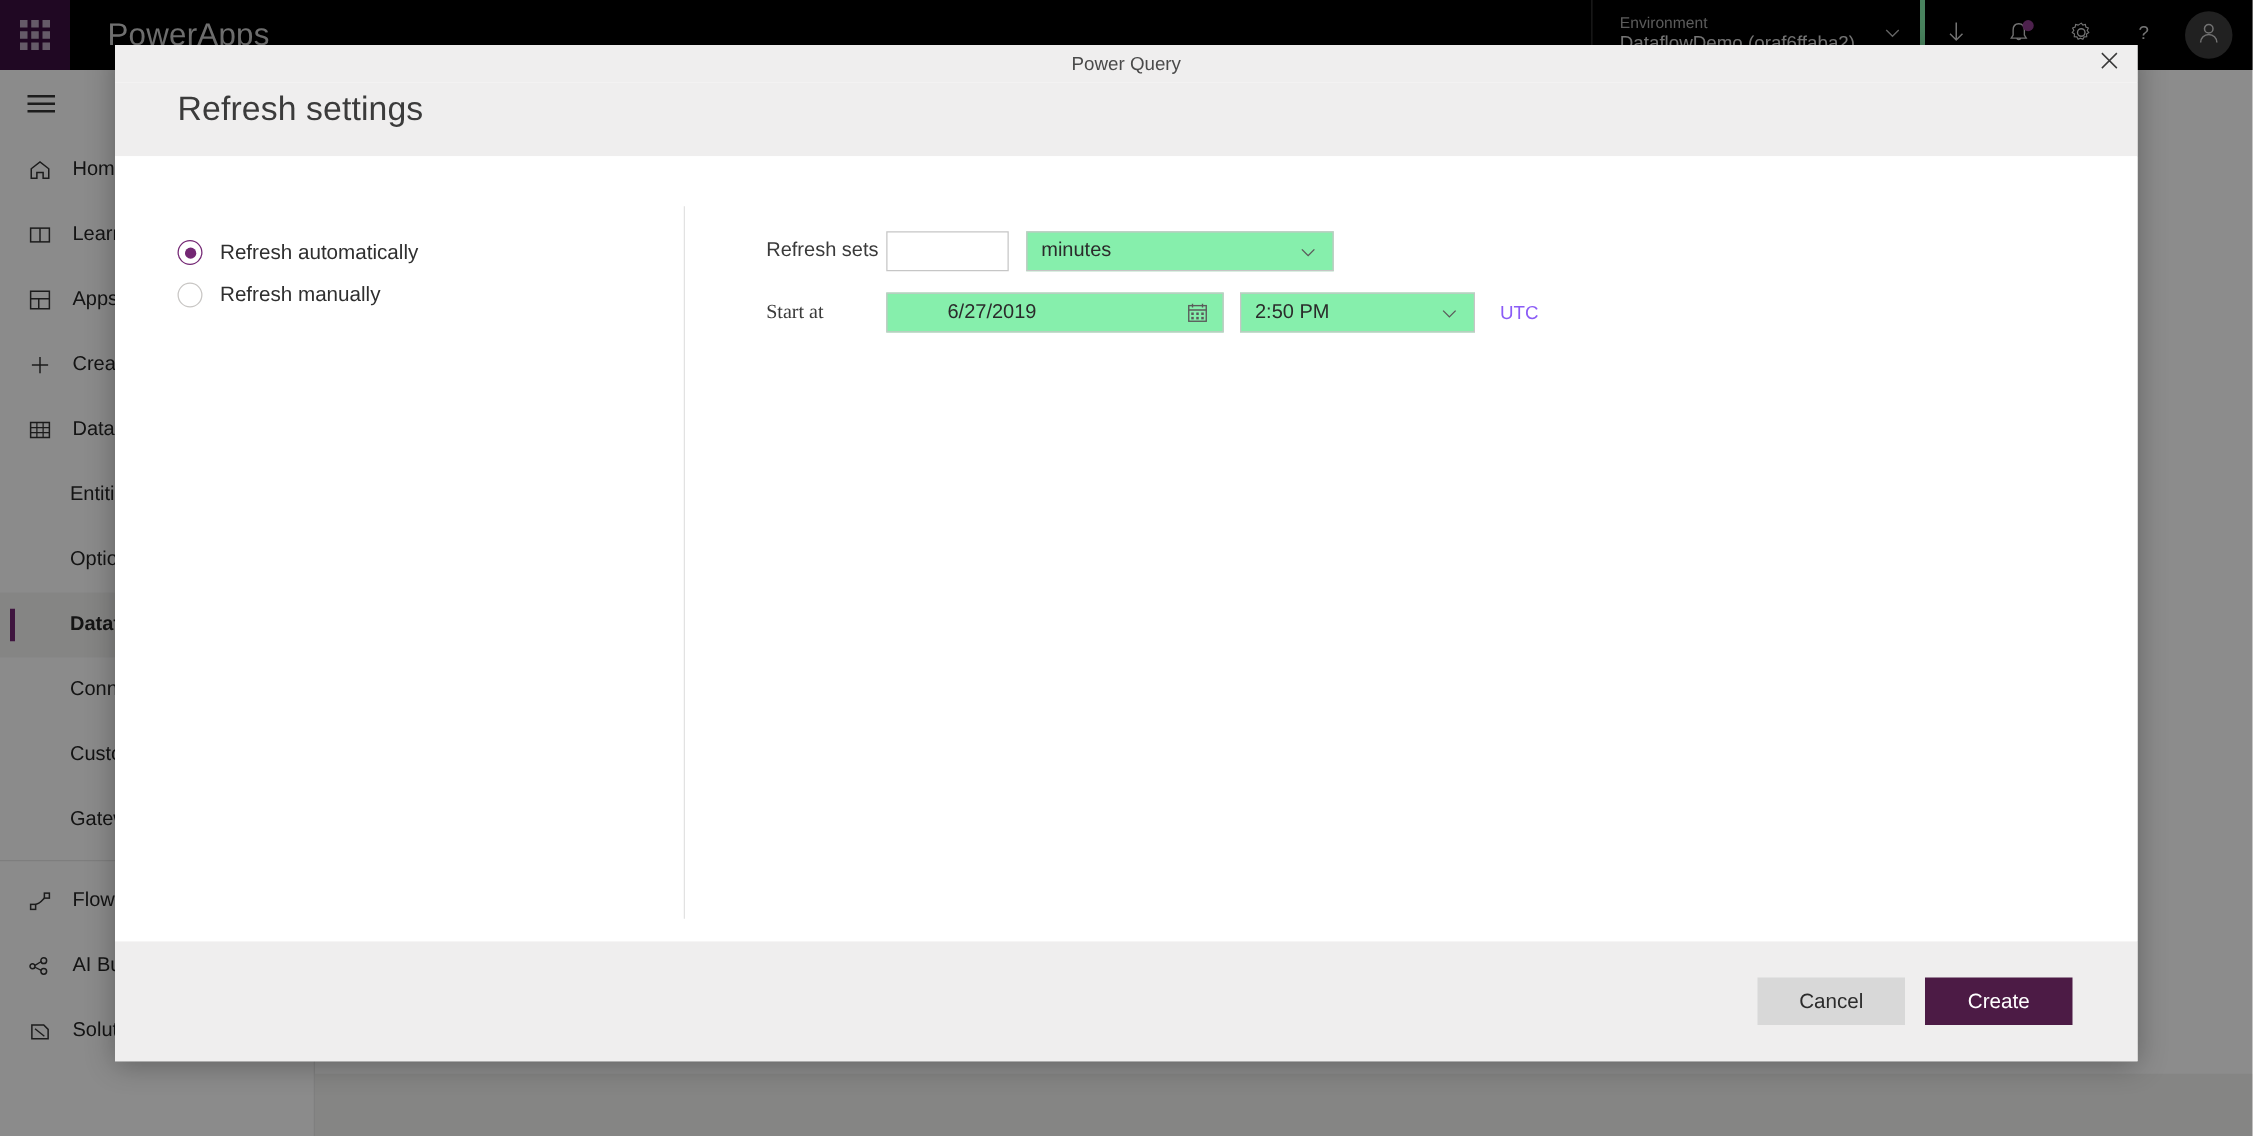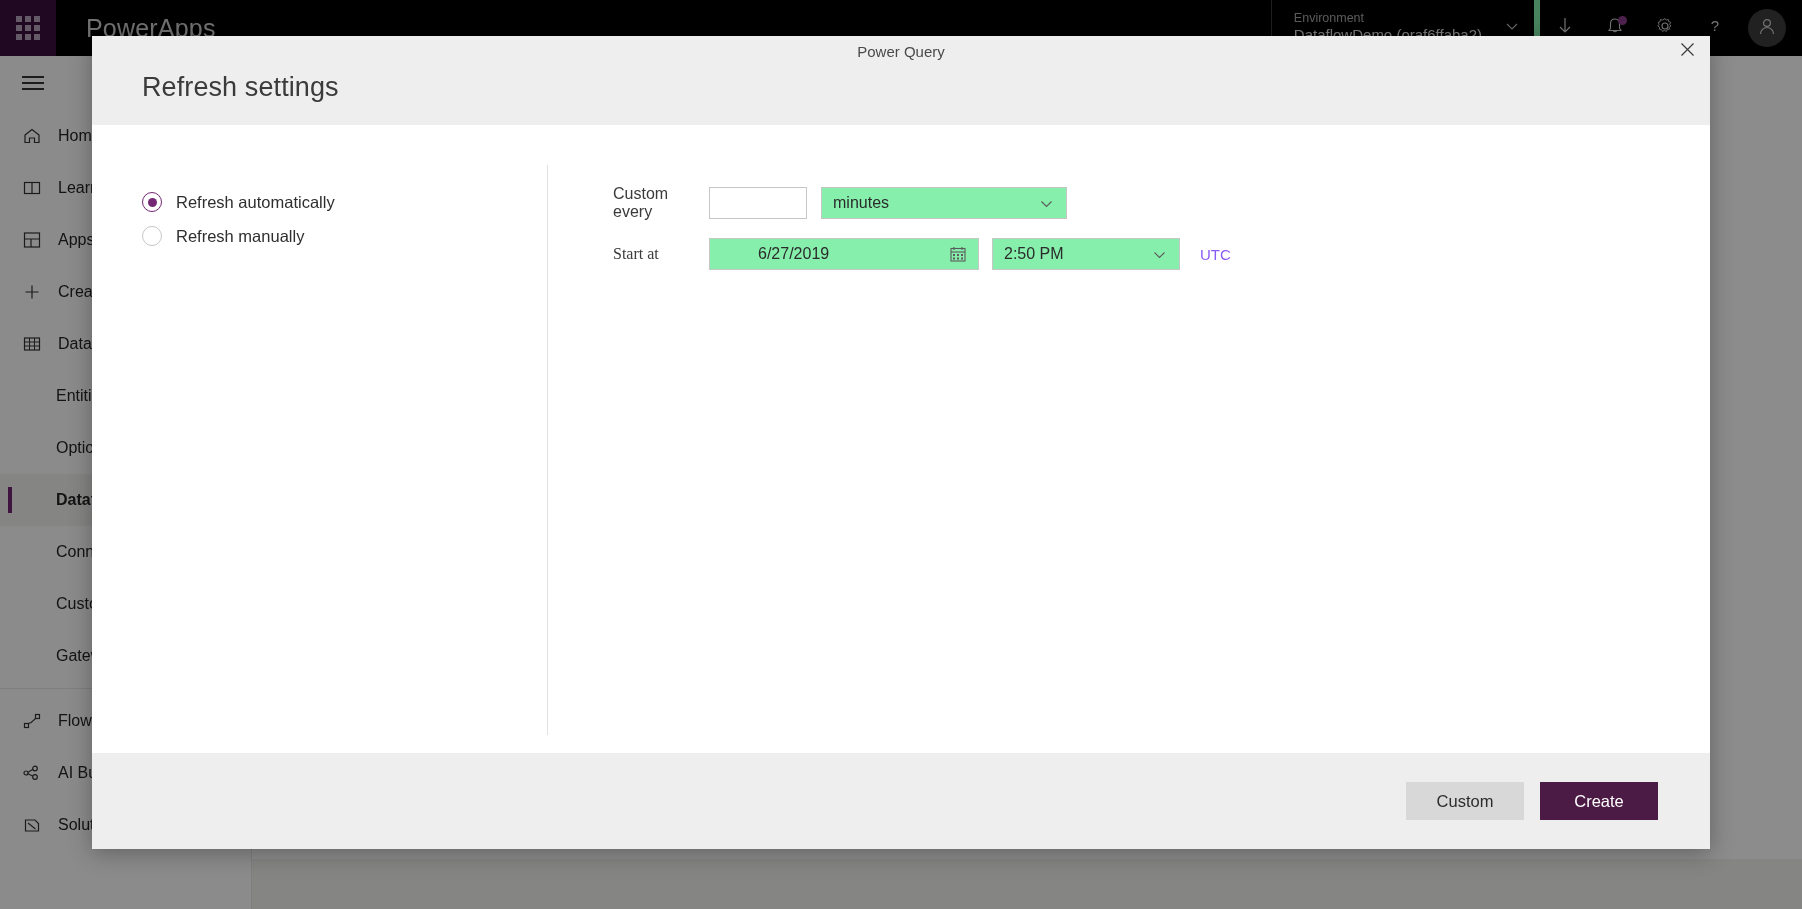"Environment" #env-picker { border-right: 6px solid #86efac -> 4px solid #86efac }
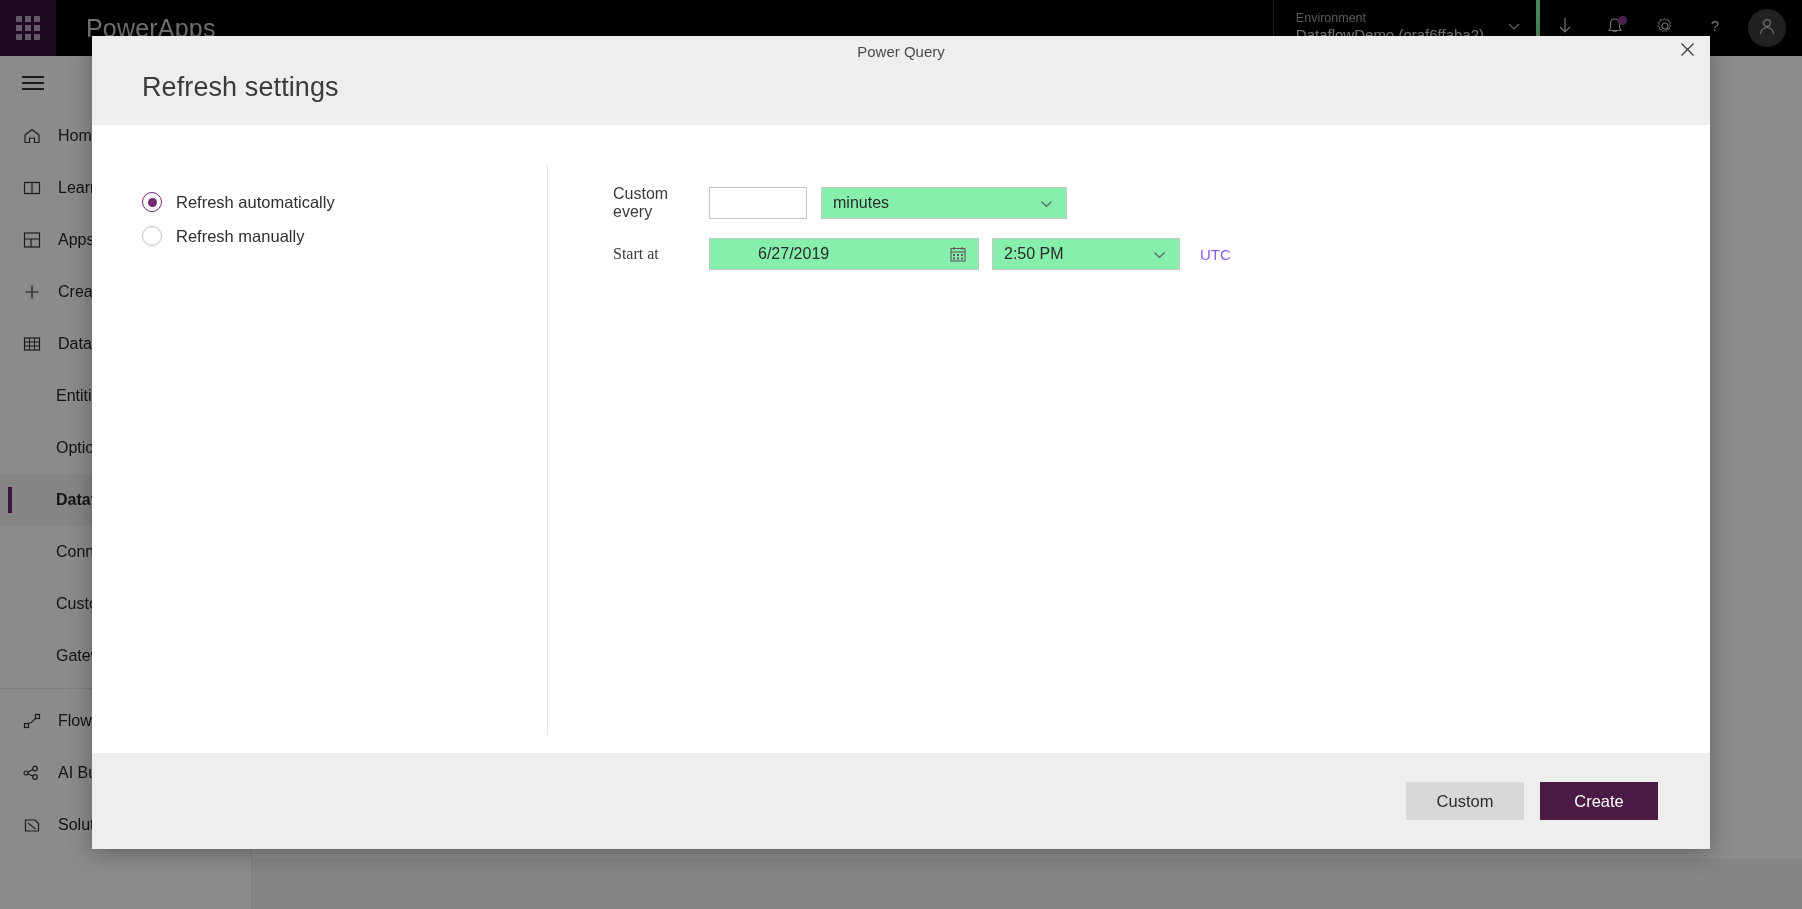"Custom every" span.field-label { text: Custom every -> Refresh sets }
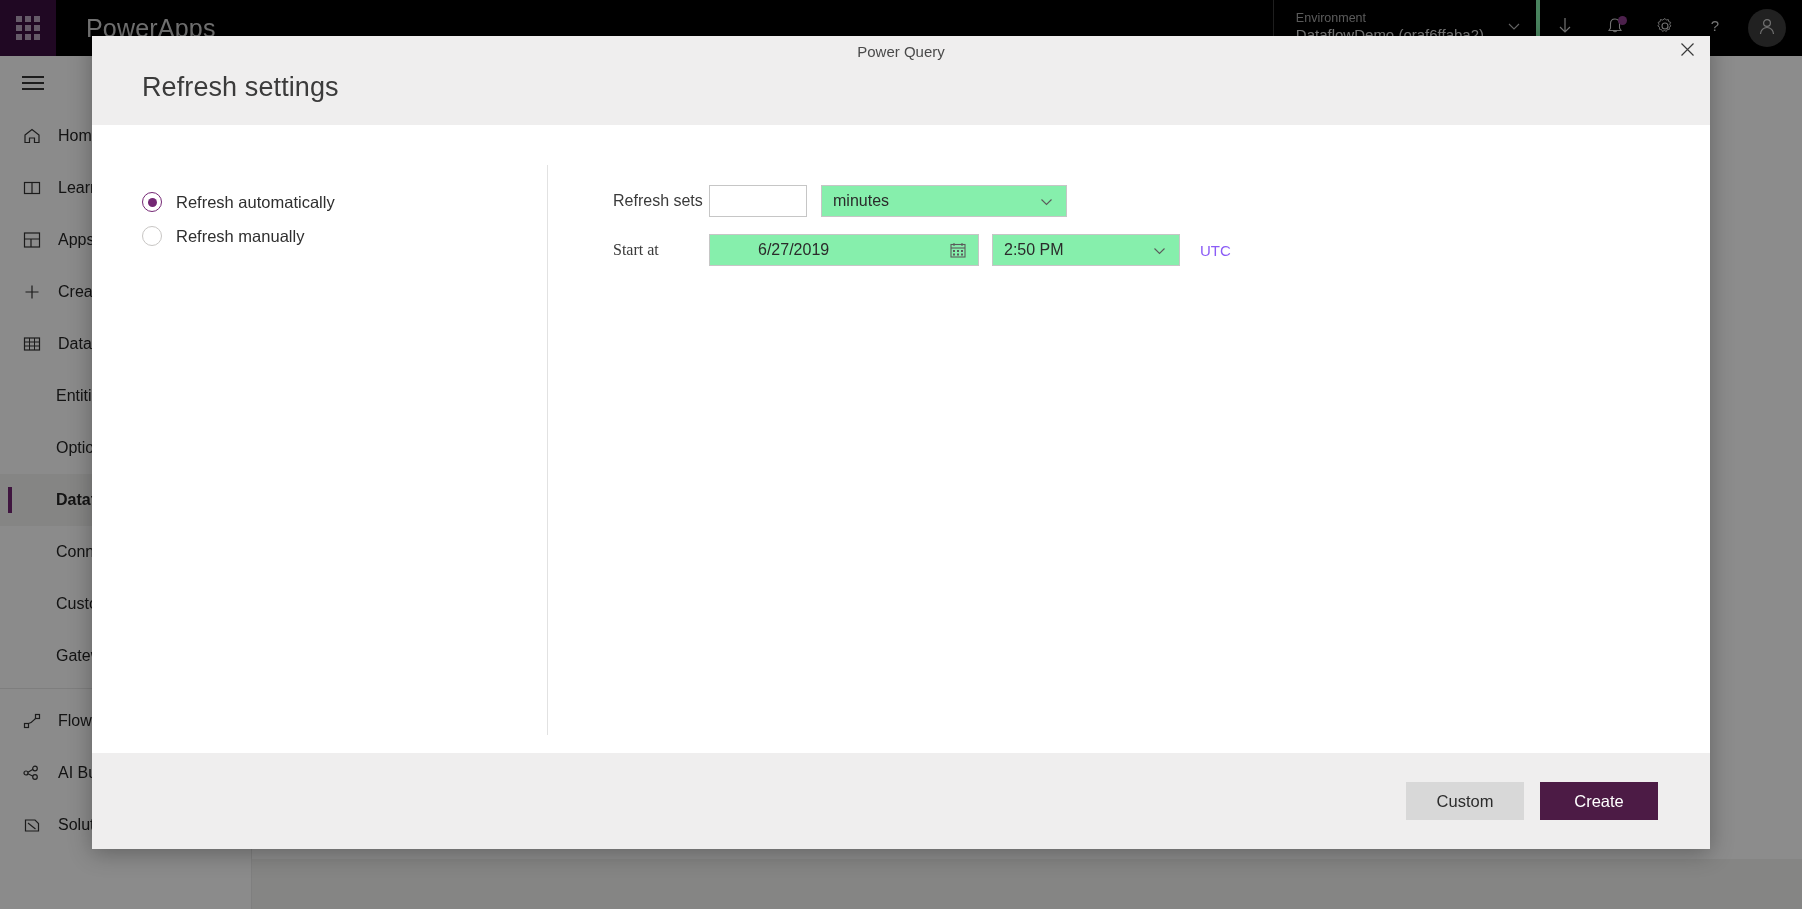"Custom" button.btn { text: Custom -> Cancel }
